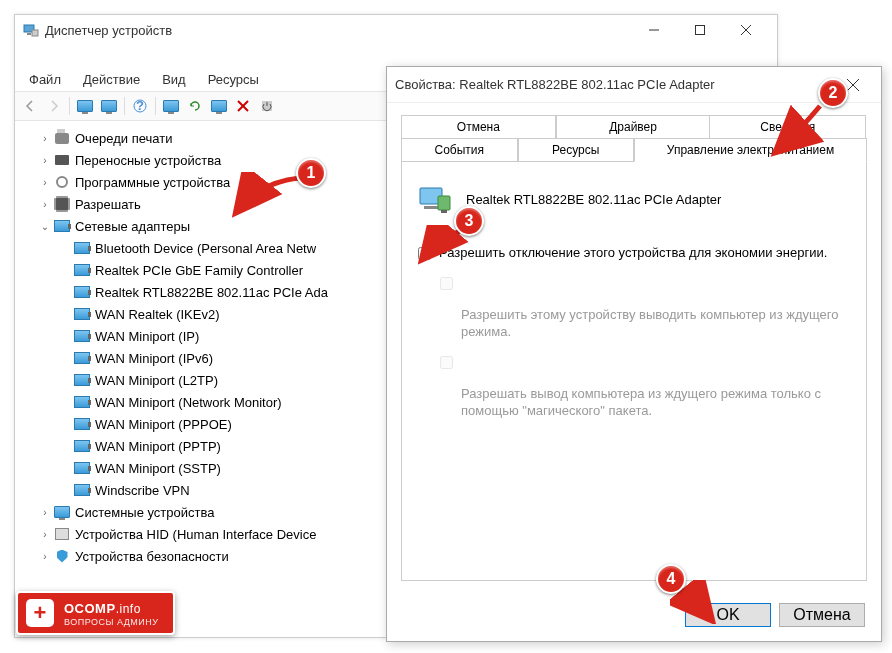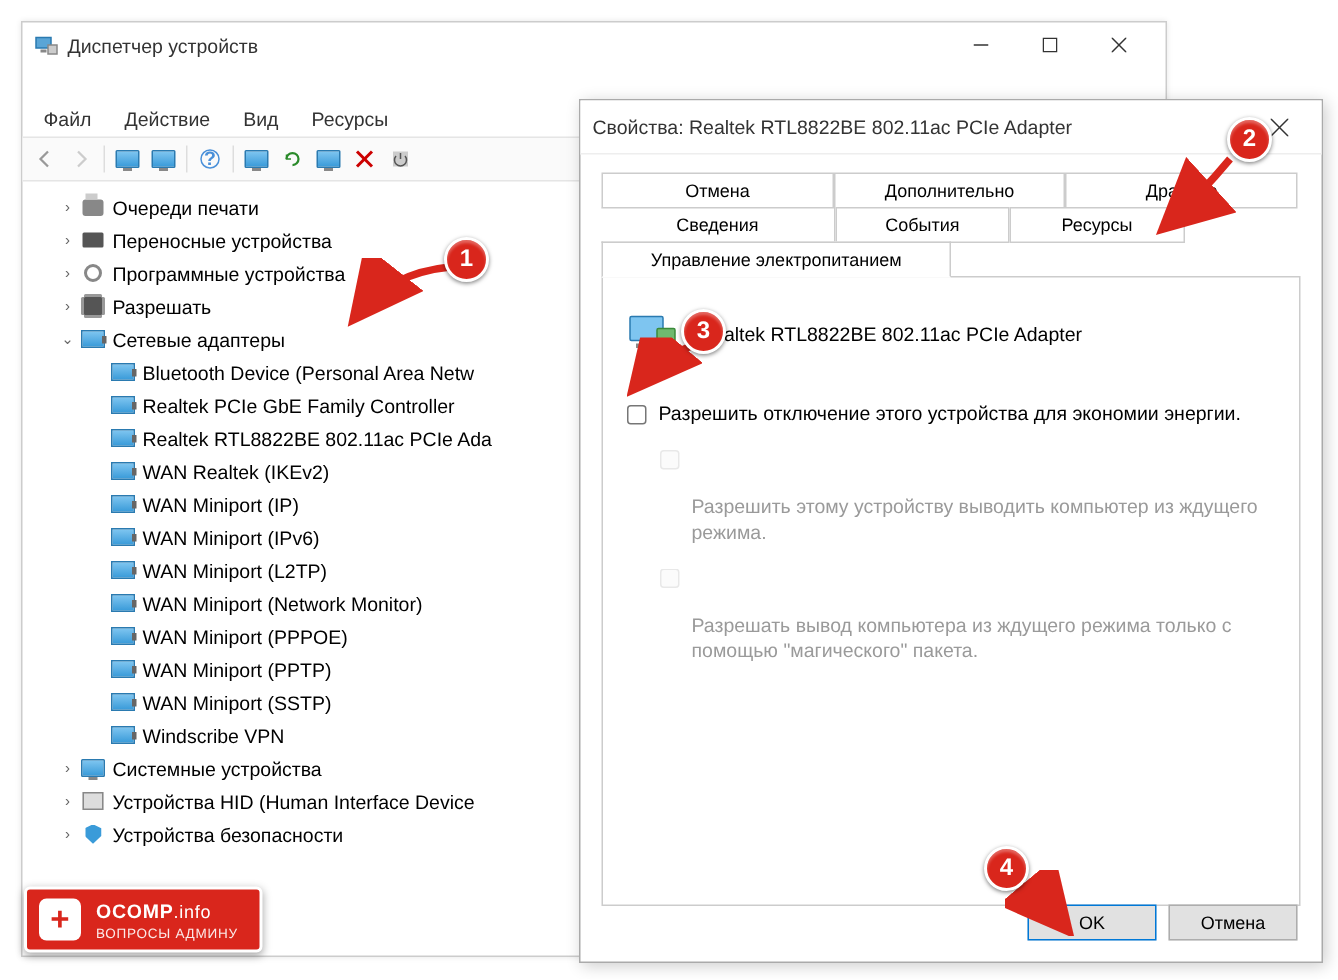"Дополнительно" div.tab { html: <div>Дополнительно</div> -> none }
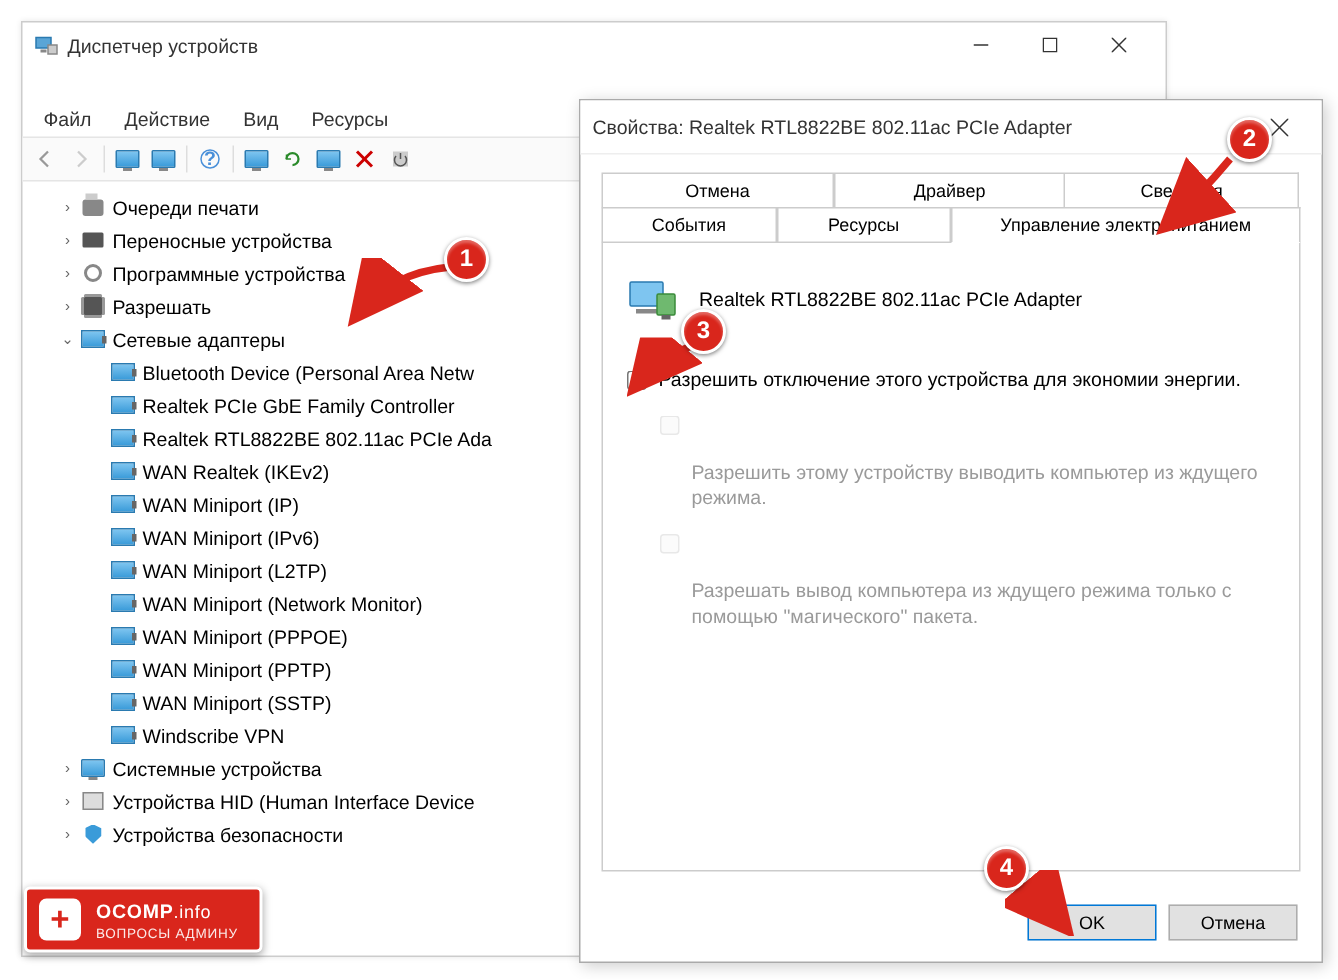"OK" .dlg-btn { font-size: 12px -> 16px }
